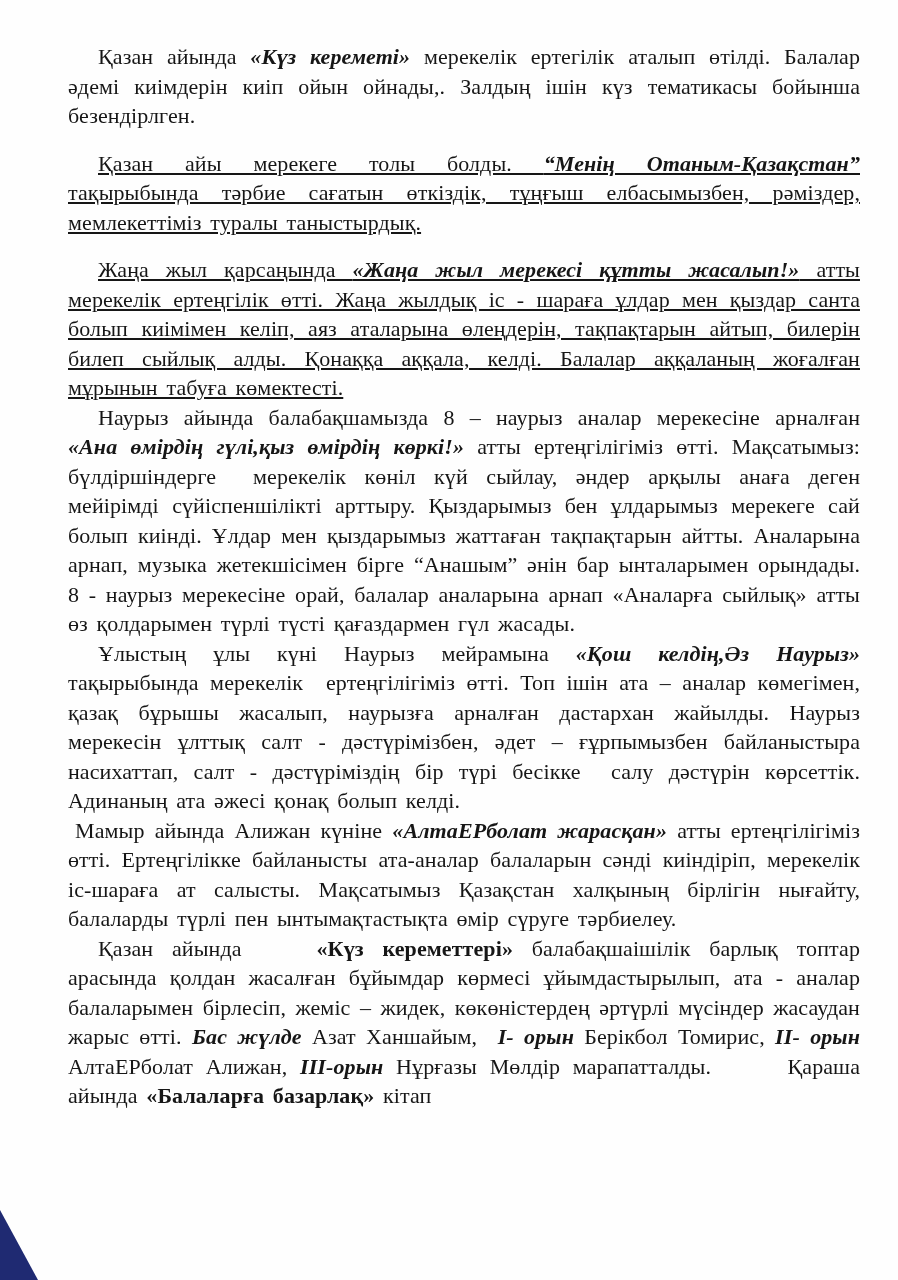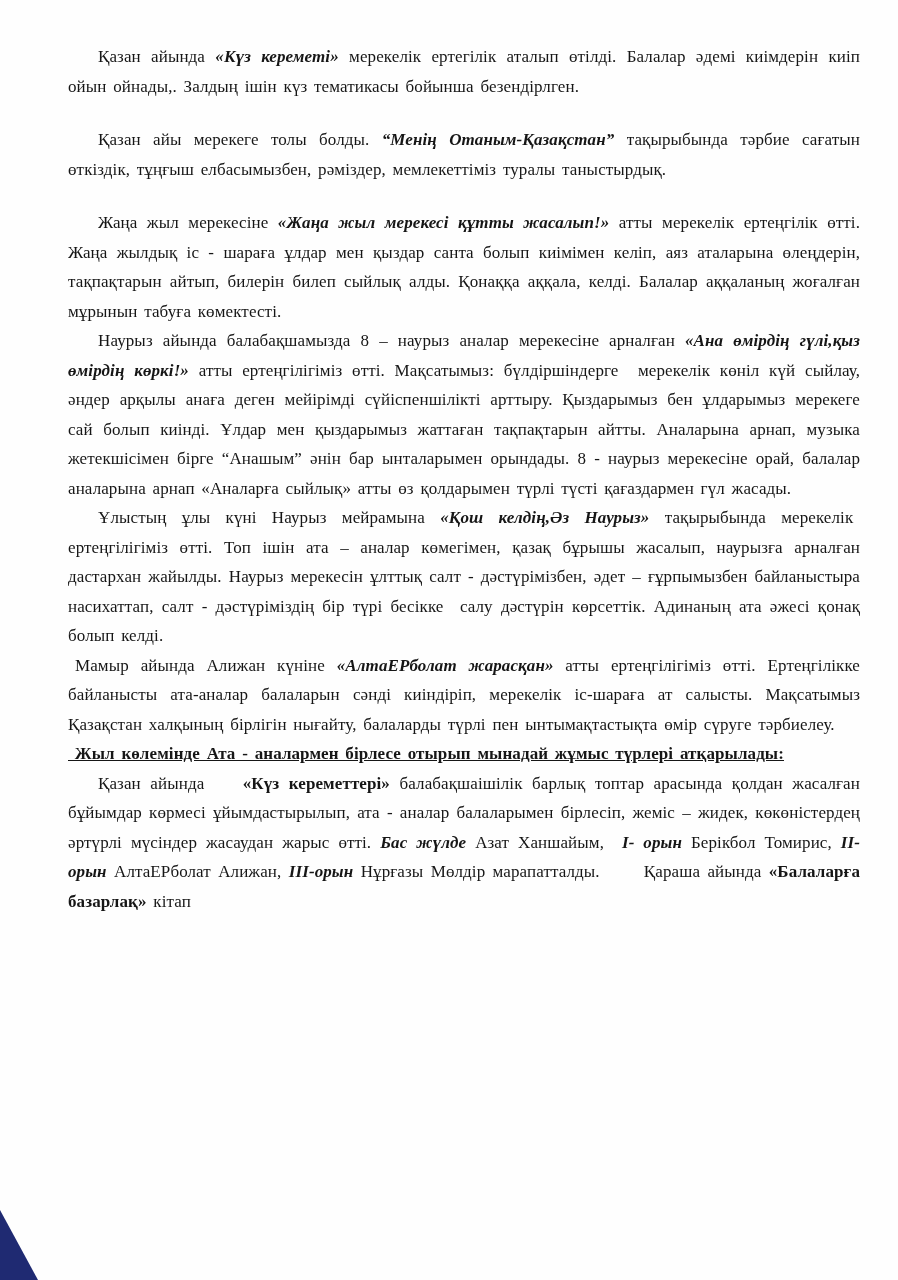"Қазан айында «Күз кереметі» мерекелік" .doc { font-size: 17px -> 22px }
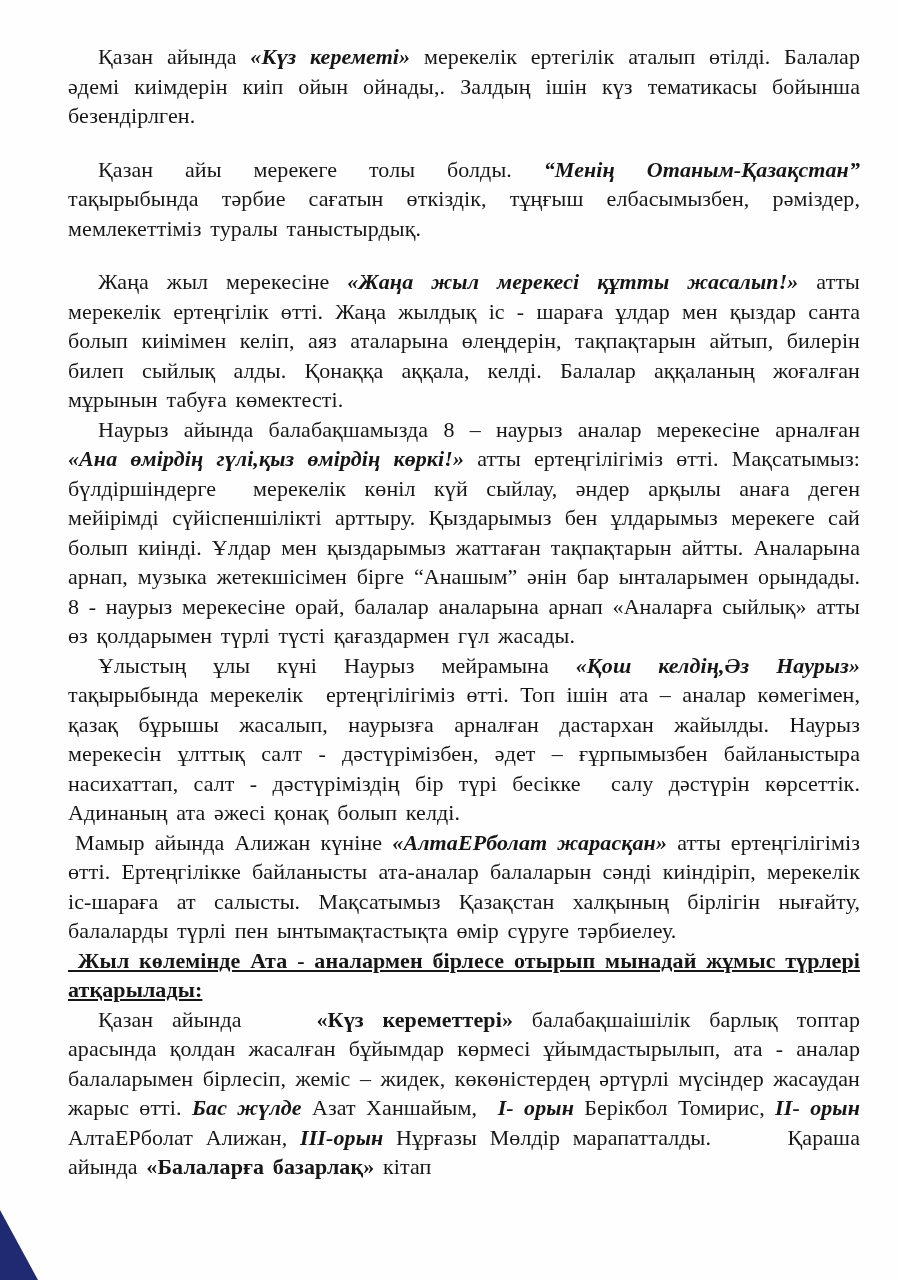"Қазан айы мерекеге толы болды." .doc p.gap { margin-top: 24px -> 18px; text-decoration: none -> underline }
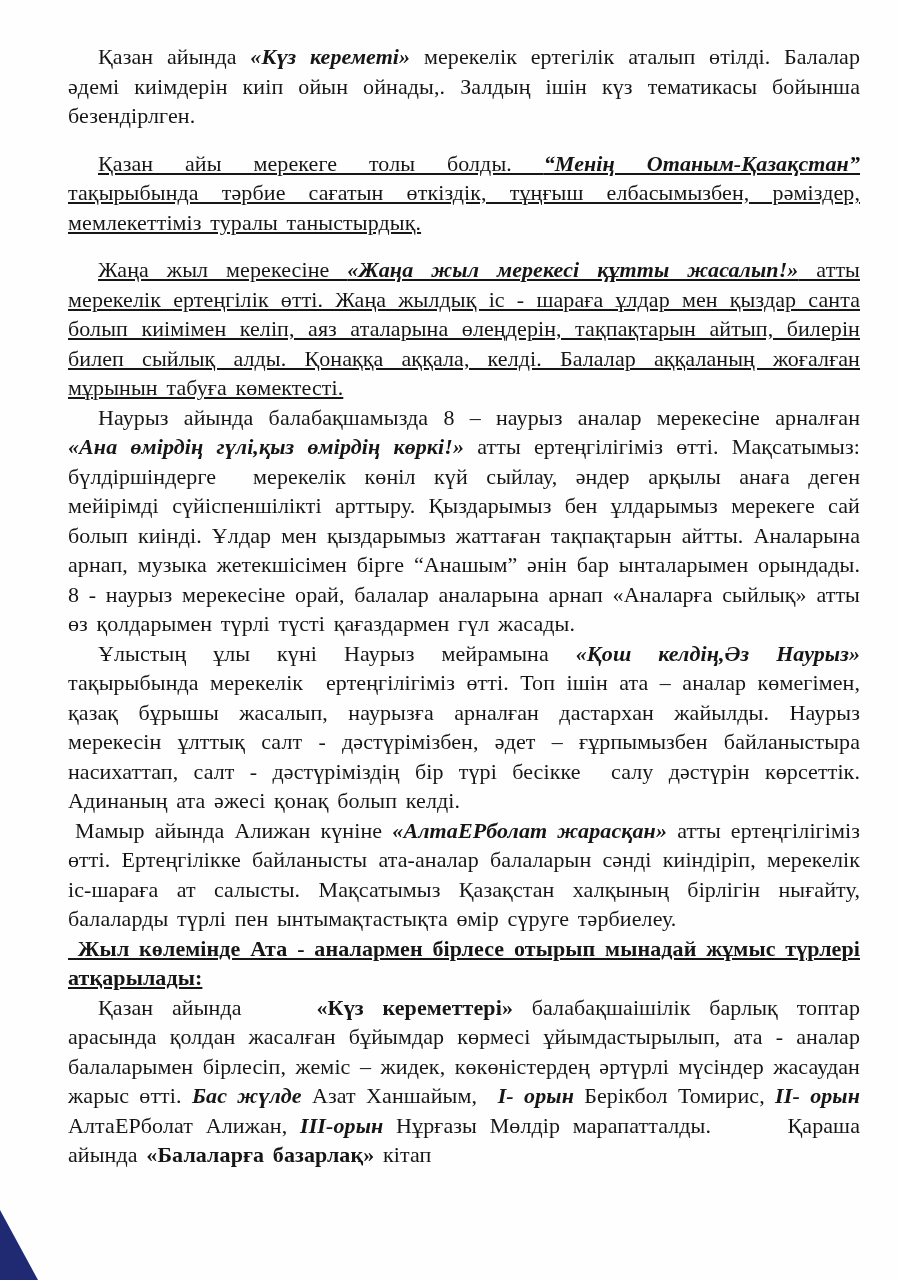"Жаңа жыл мерекесіне" span { text: мерекесіне -> қарсаңында }
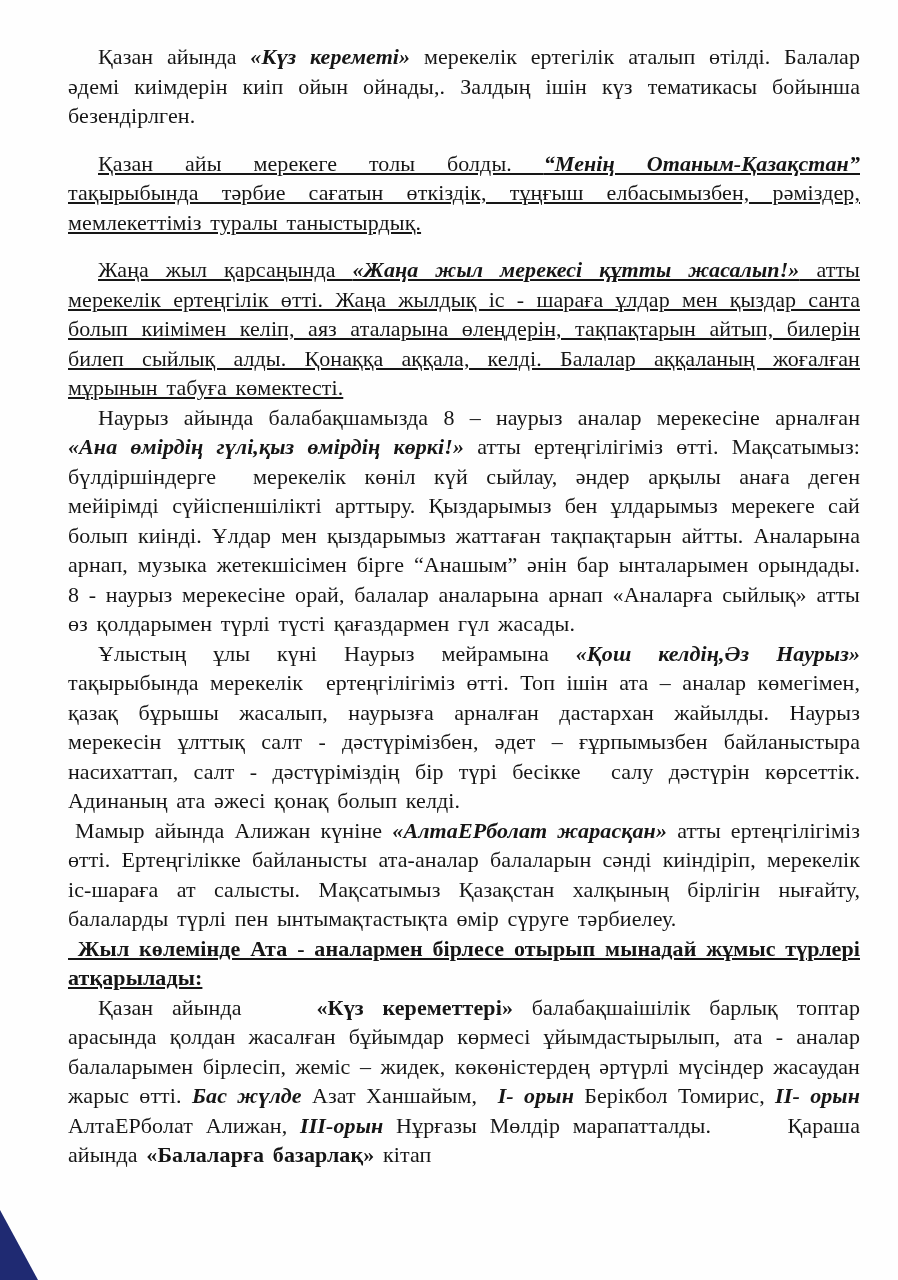"Жыл көлемінде Ата - аналармен" p.heading { html: <p><span>&nbsp;Жыл көлемінде Ата - аналармен бірлесе отырып мынадай жұмыс түрлері атқарылады:</span></p> -> none }
